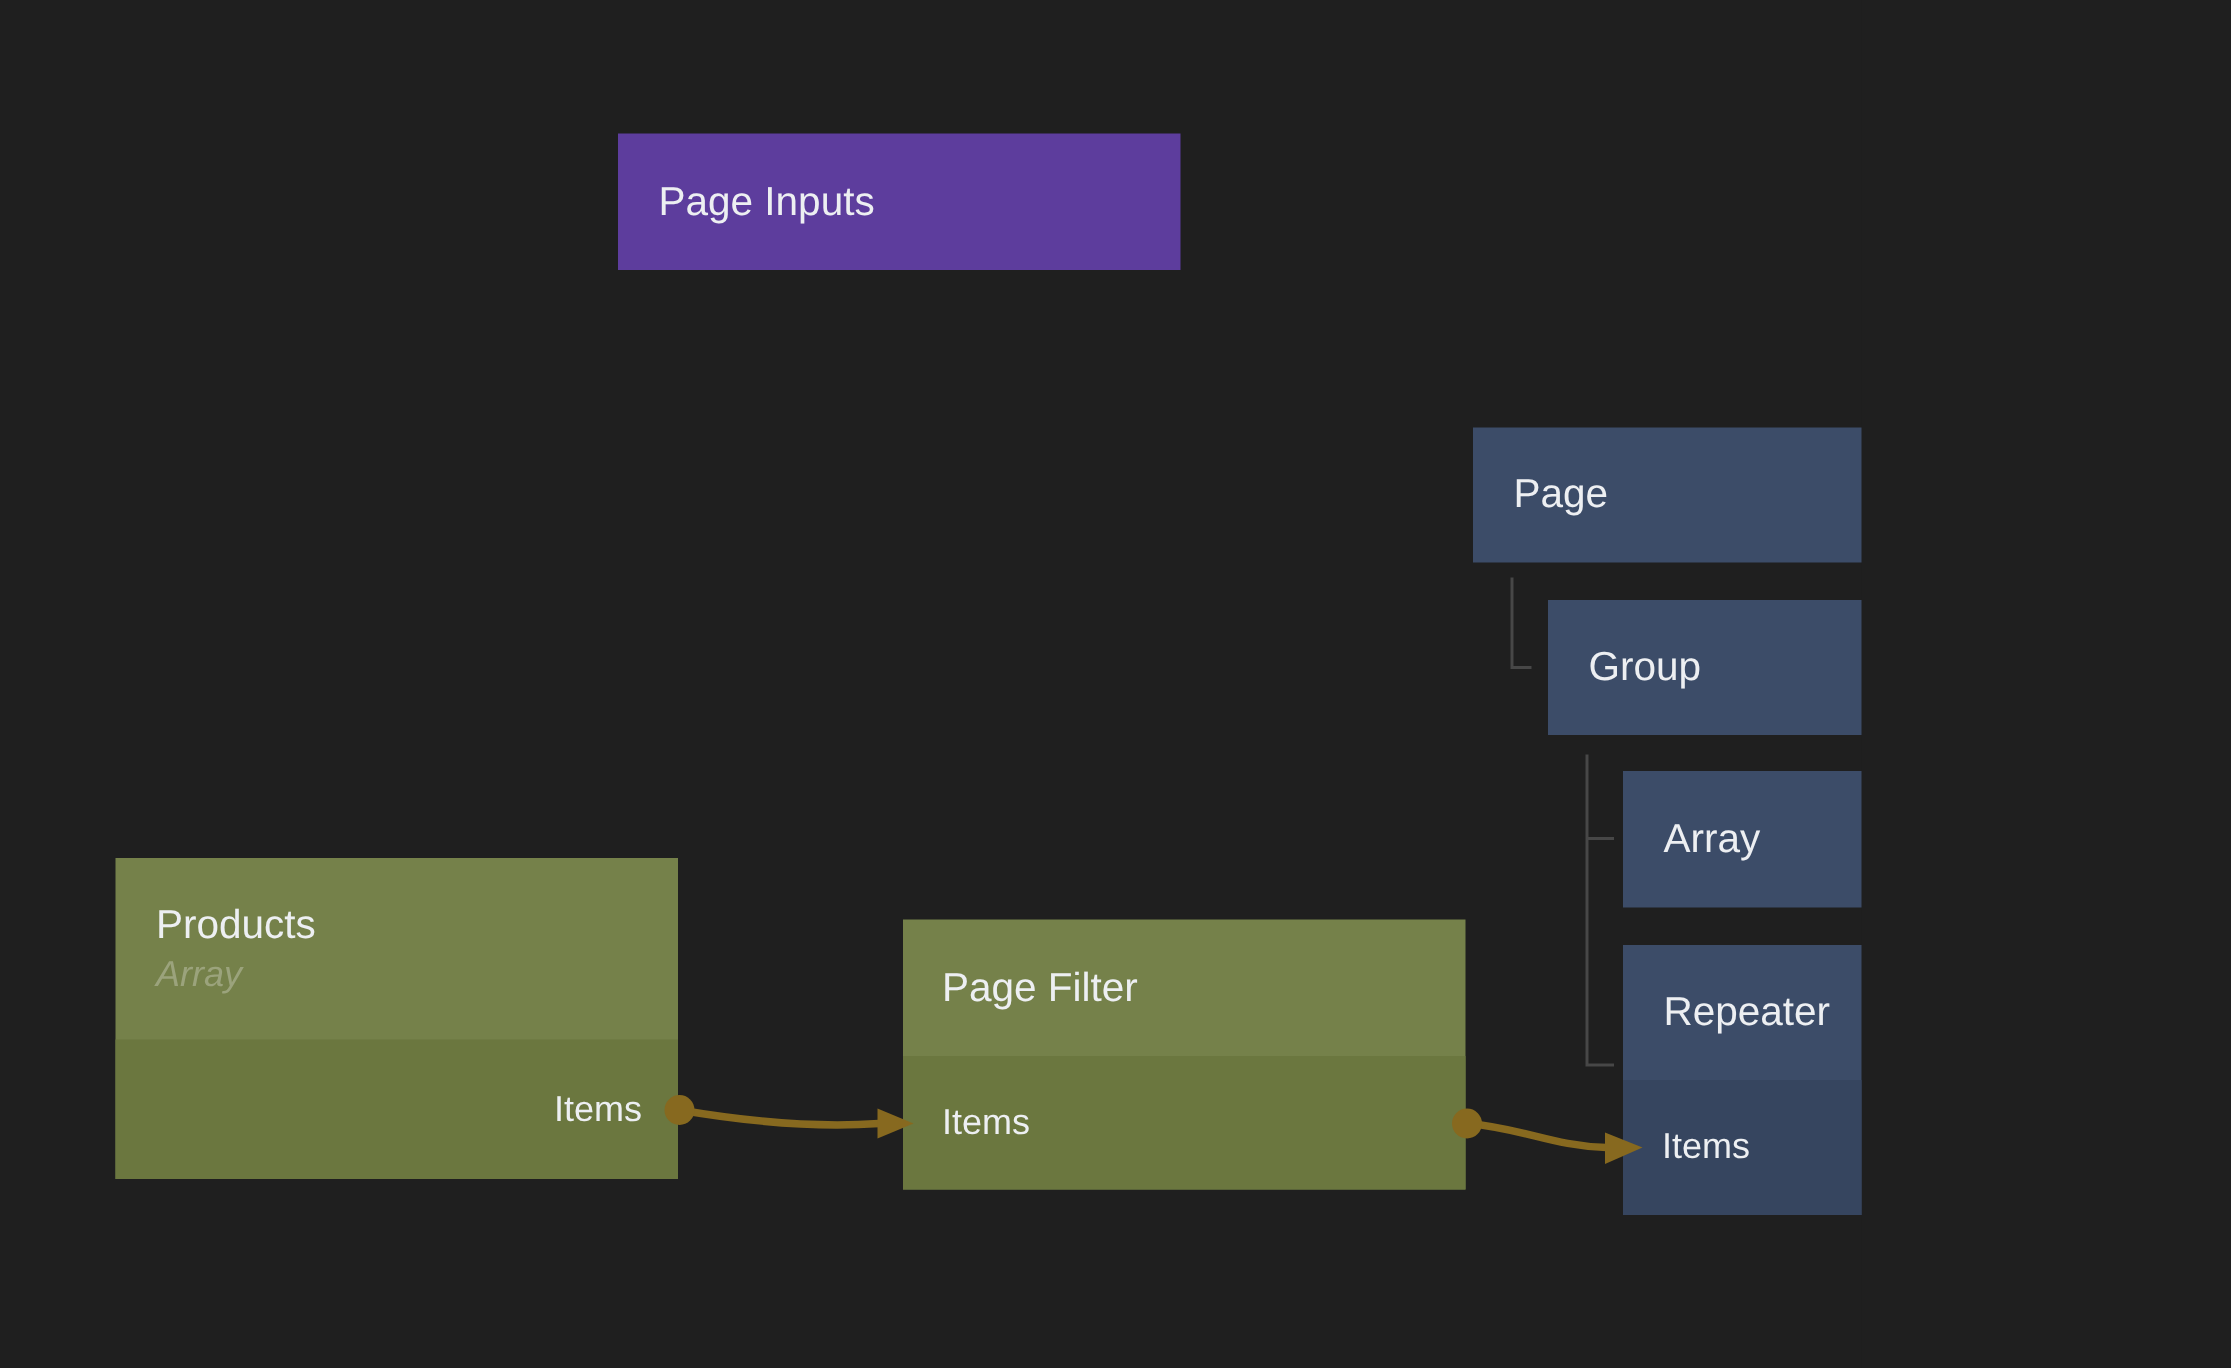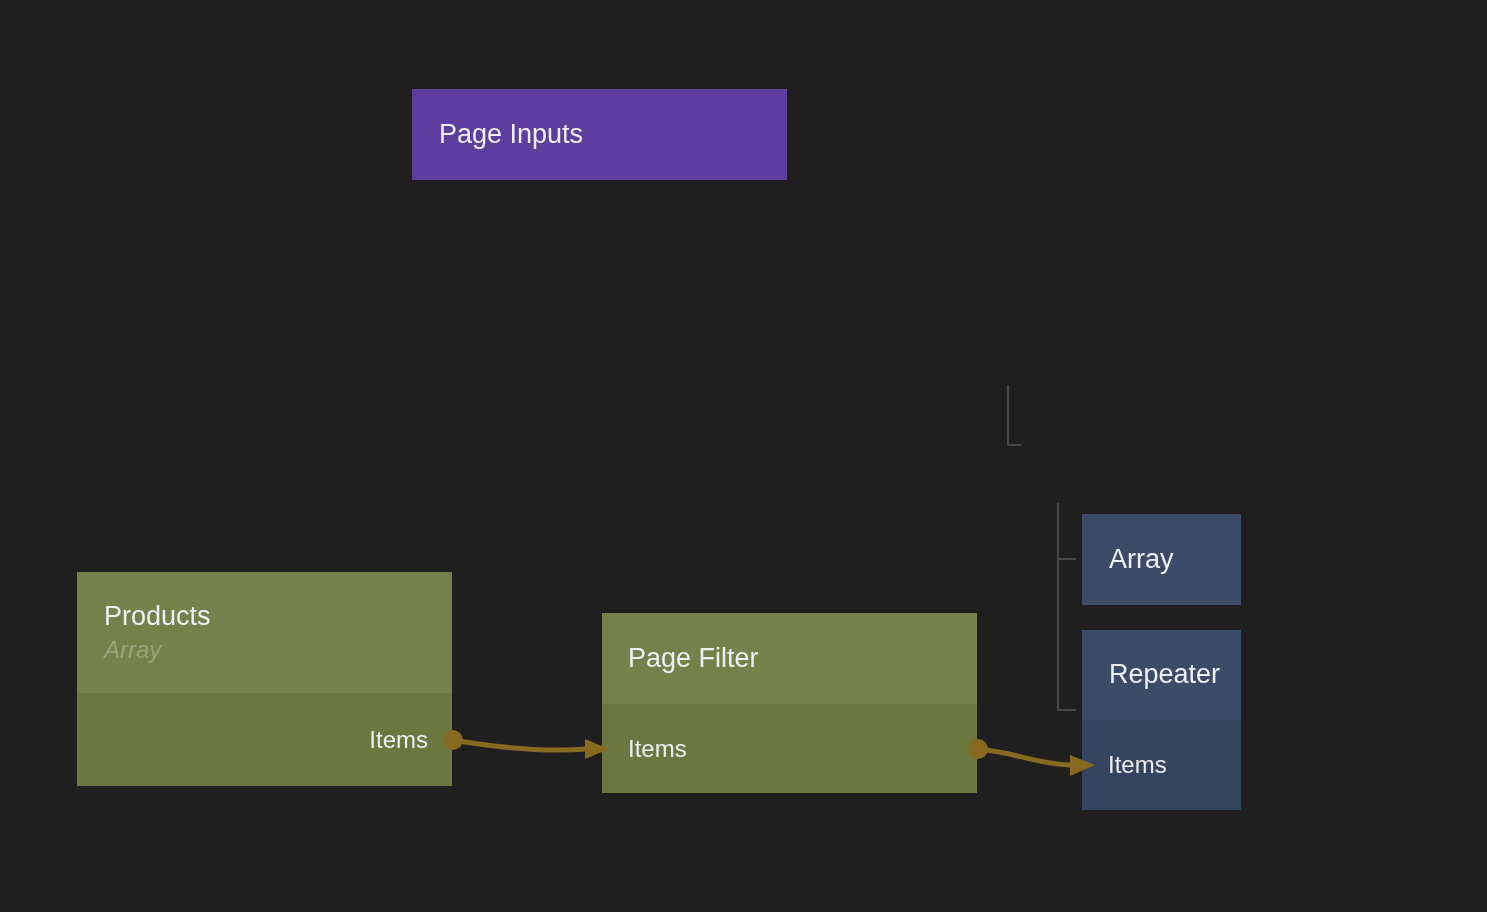"Page" div.node { html: none -> <div> <div> <div>Page</div> </div> </div> }
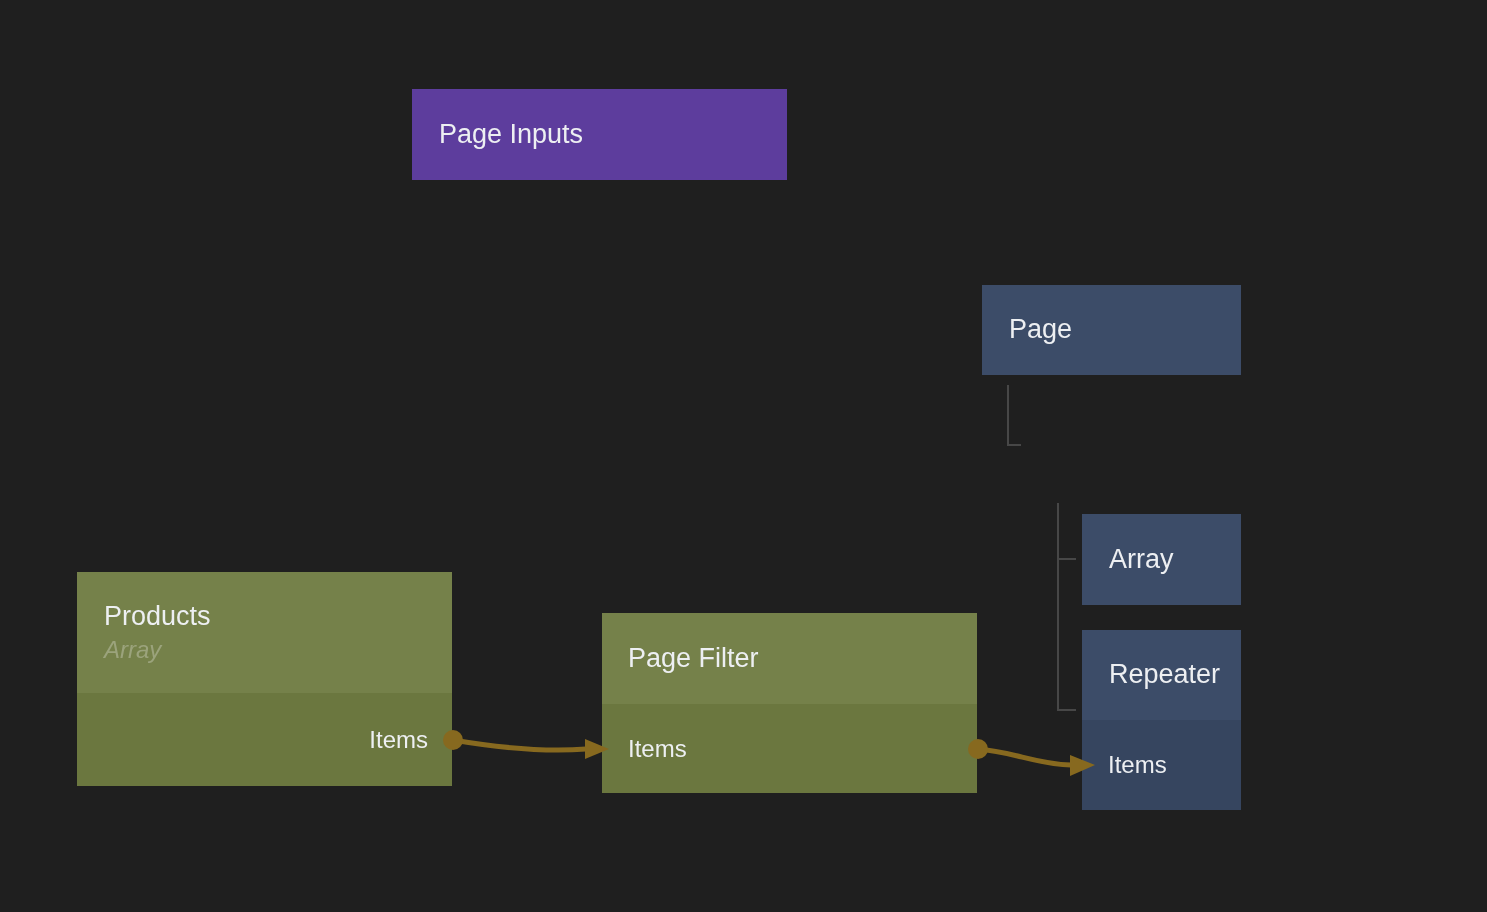"Group" div.node { html: none -> <div> <div> <div>Group</div> </div> </div> }
